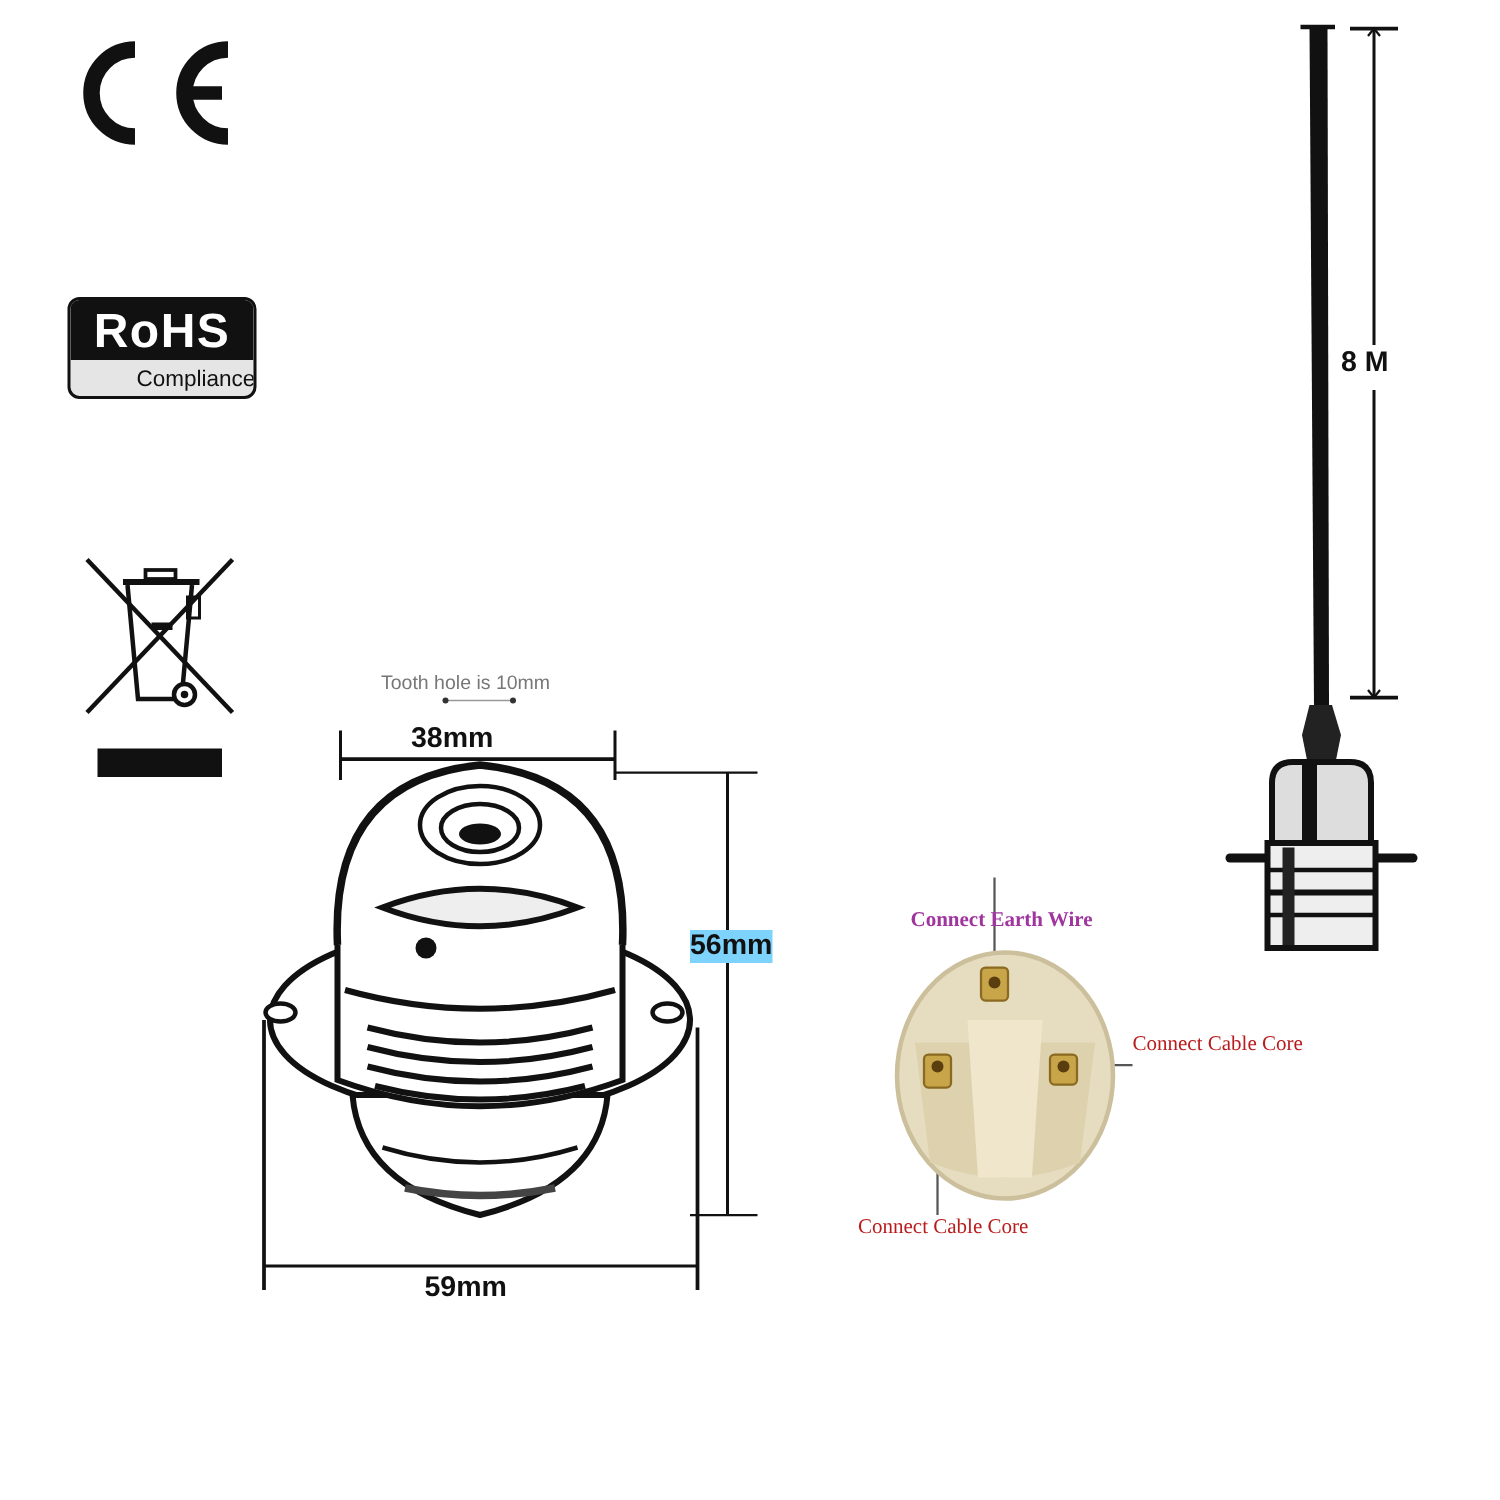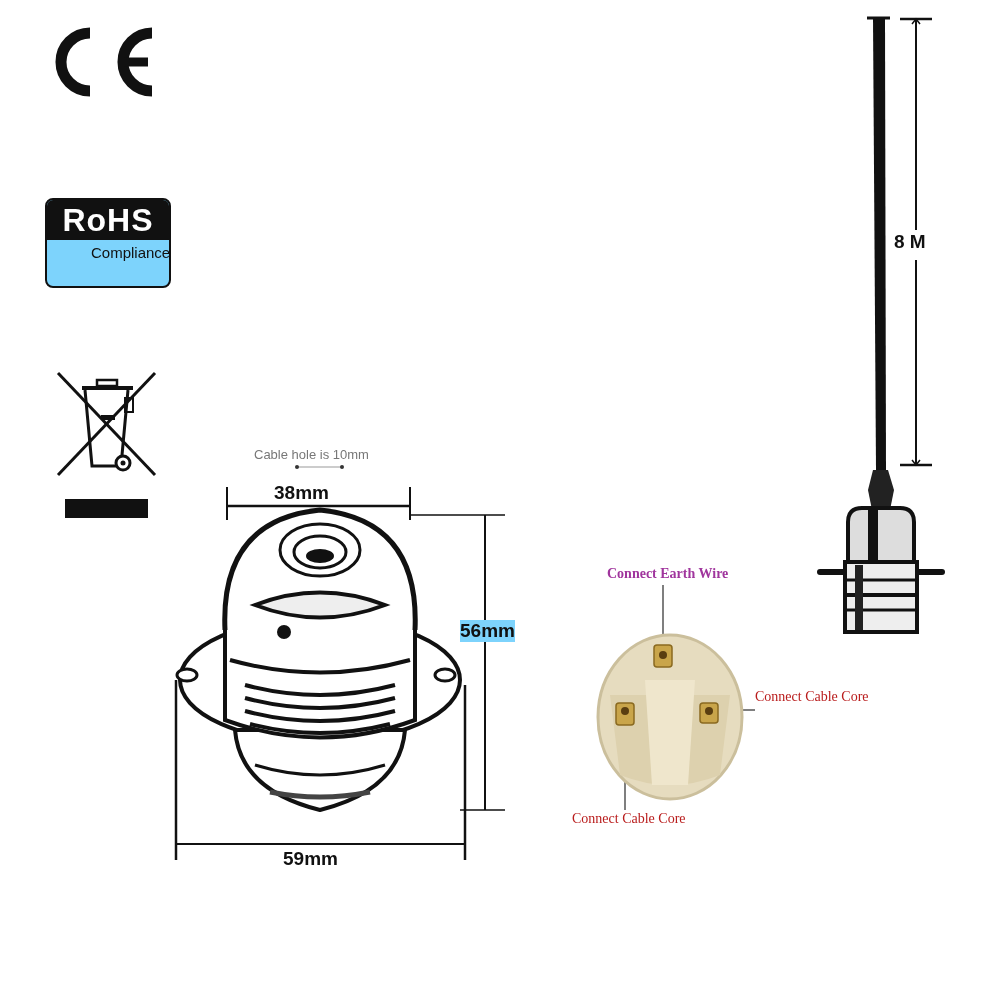"RoHS" .rohs-badge { background: #7dd3fc -> #e5e5e5; height: 90px -> 68px }
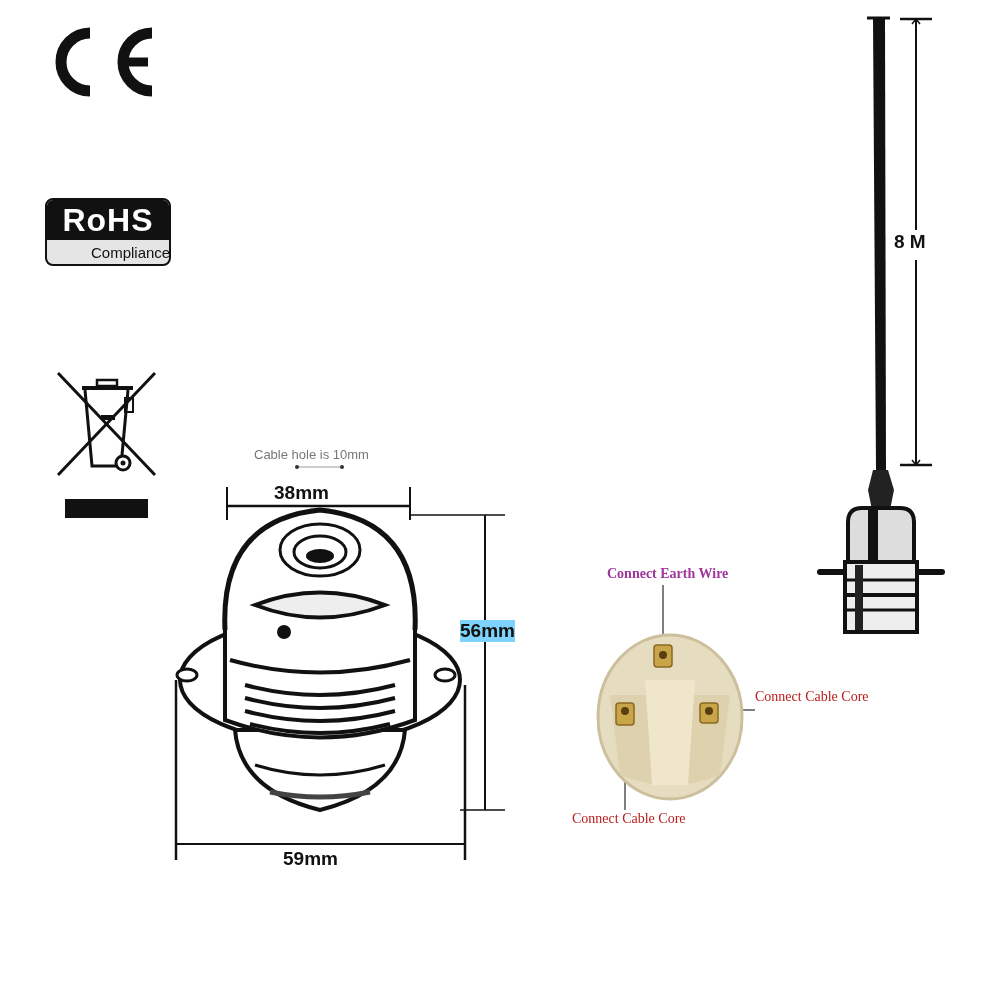"Cable hole is 10mm" div.abs { text: Cable -> Tooth }
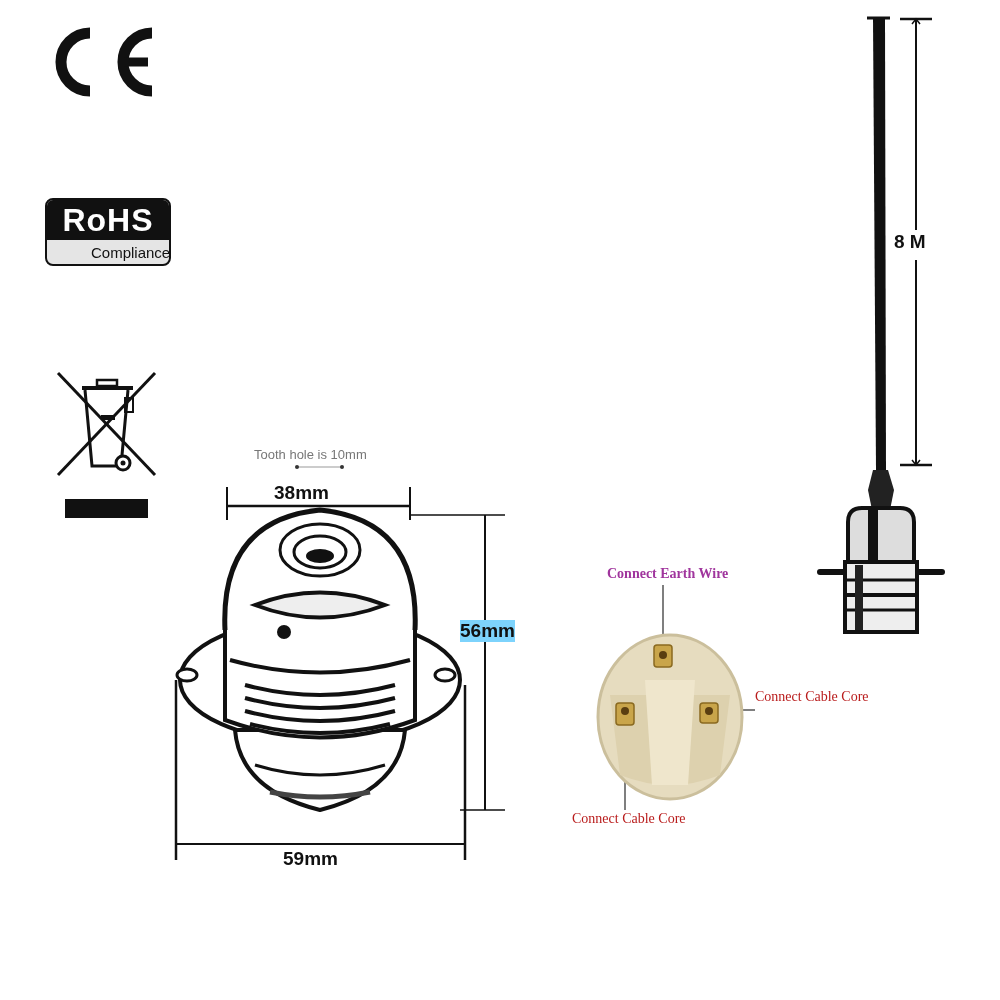"Connect Earth Wire" .earth-label { margin-top: none -> 40px }
